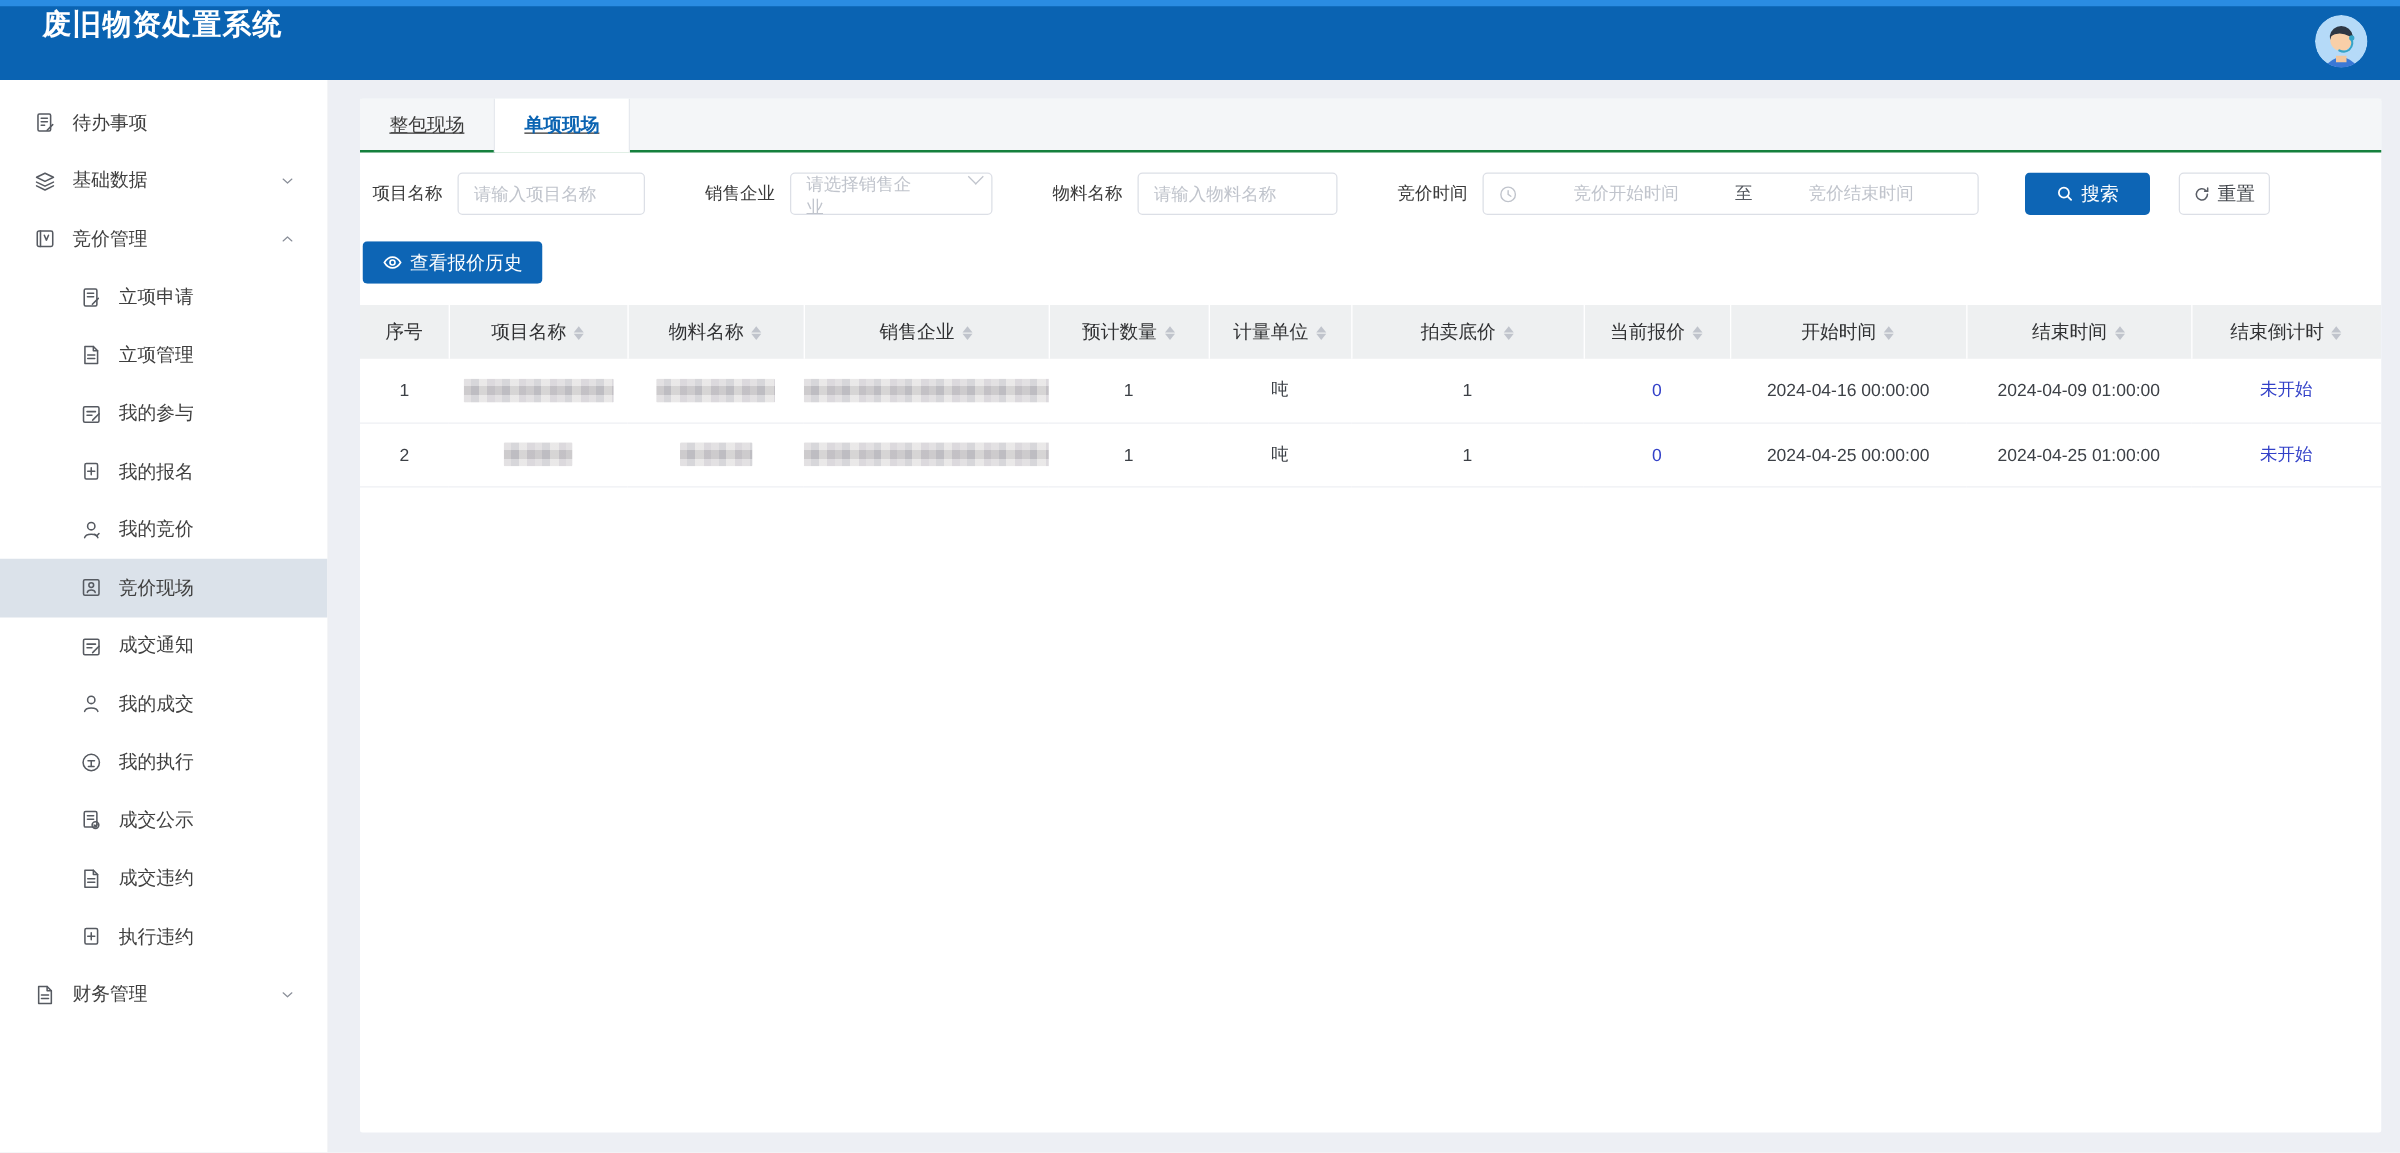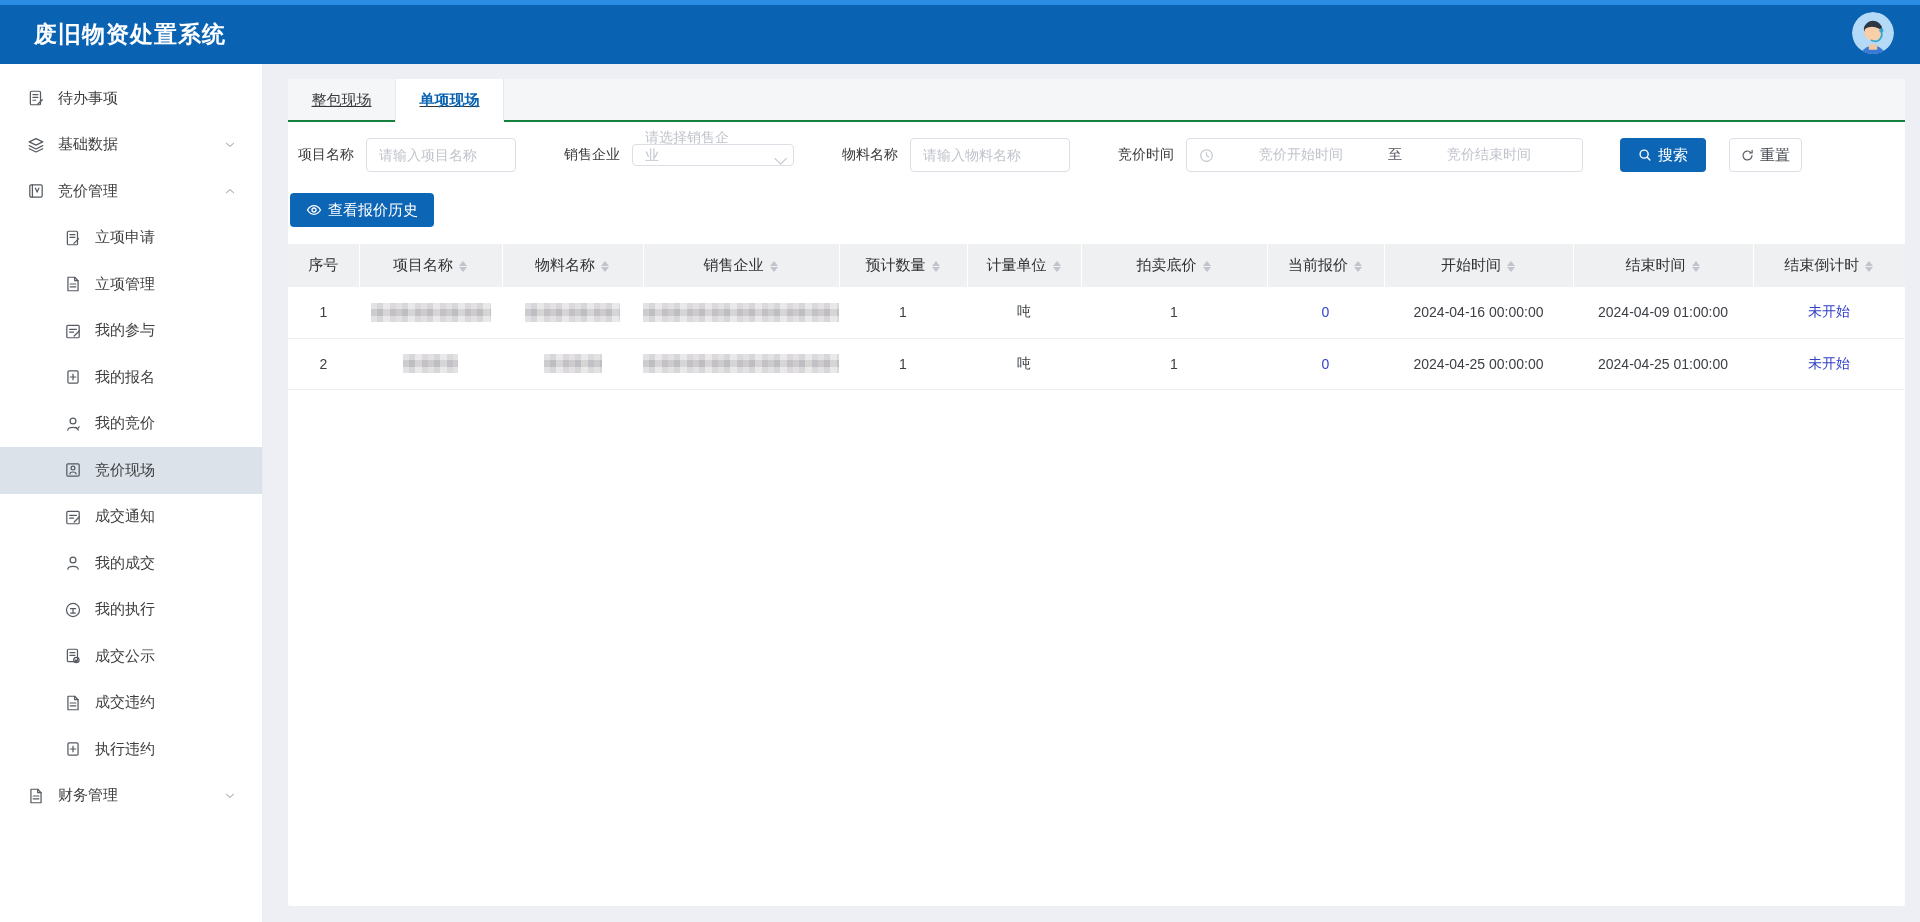"废旧物资处置系统" .header { align-items: center -> none }
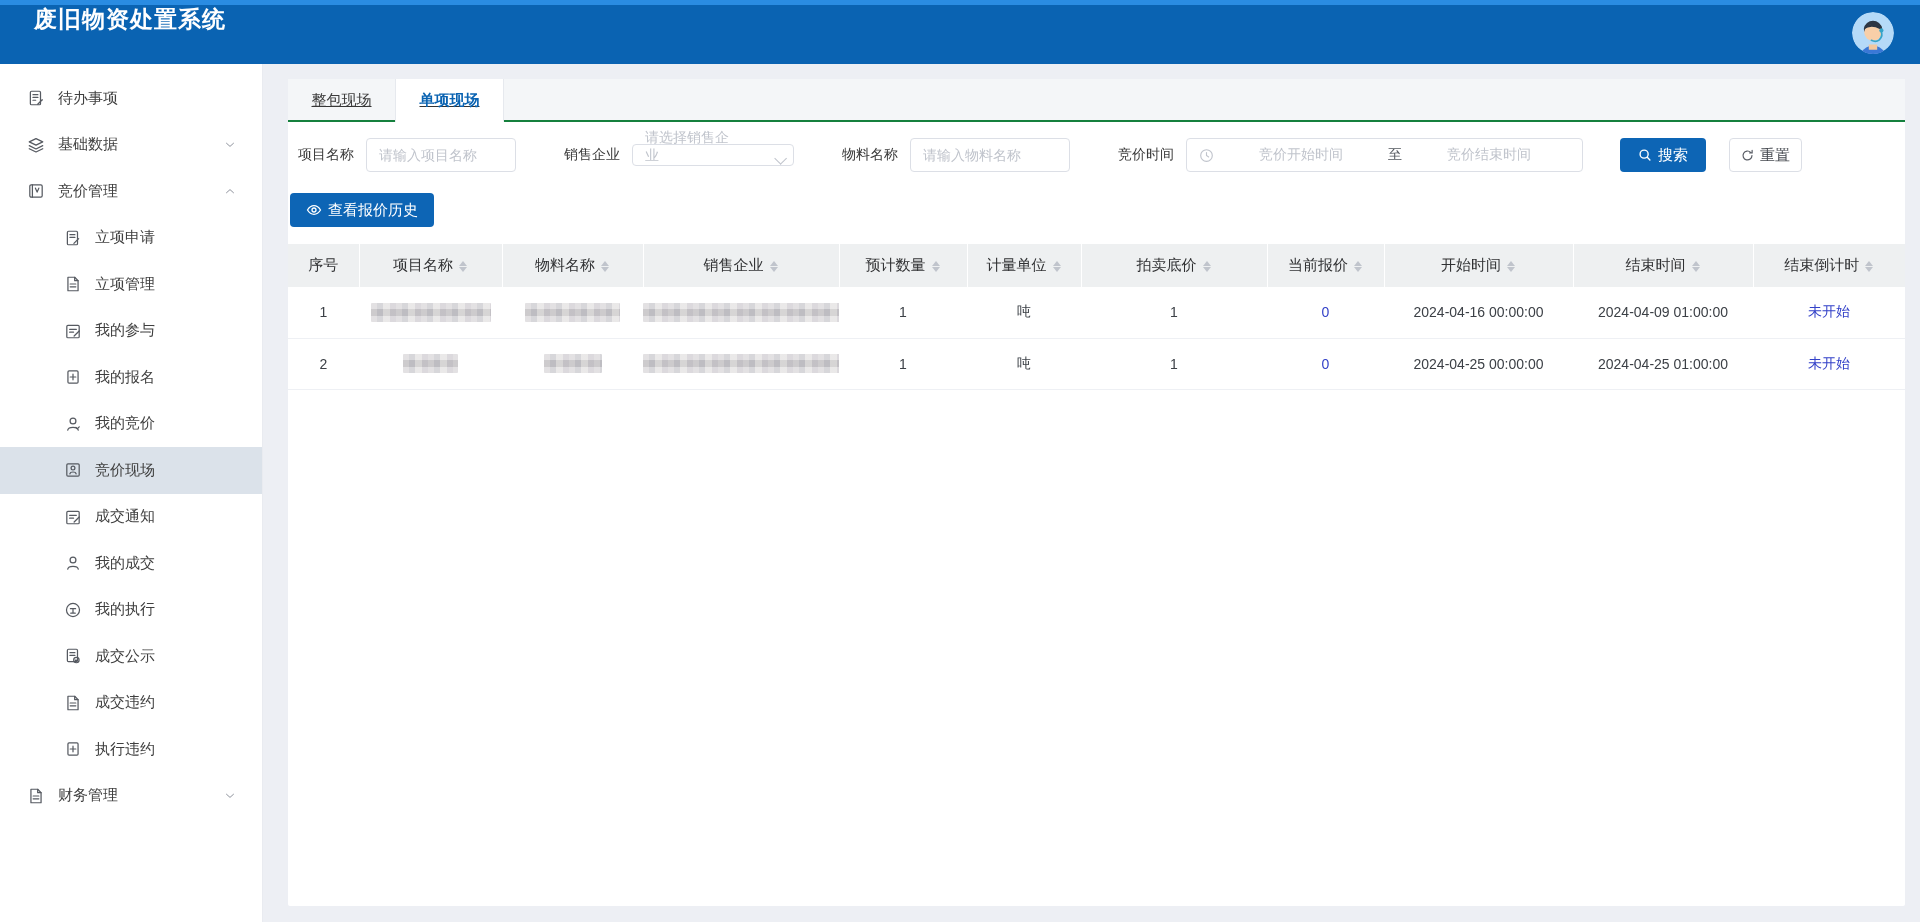"请选择销售企业" .select { align-items: flex-end -> flex-start; height: 22px -> 34px }
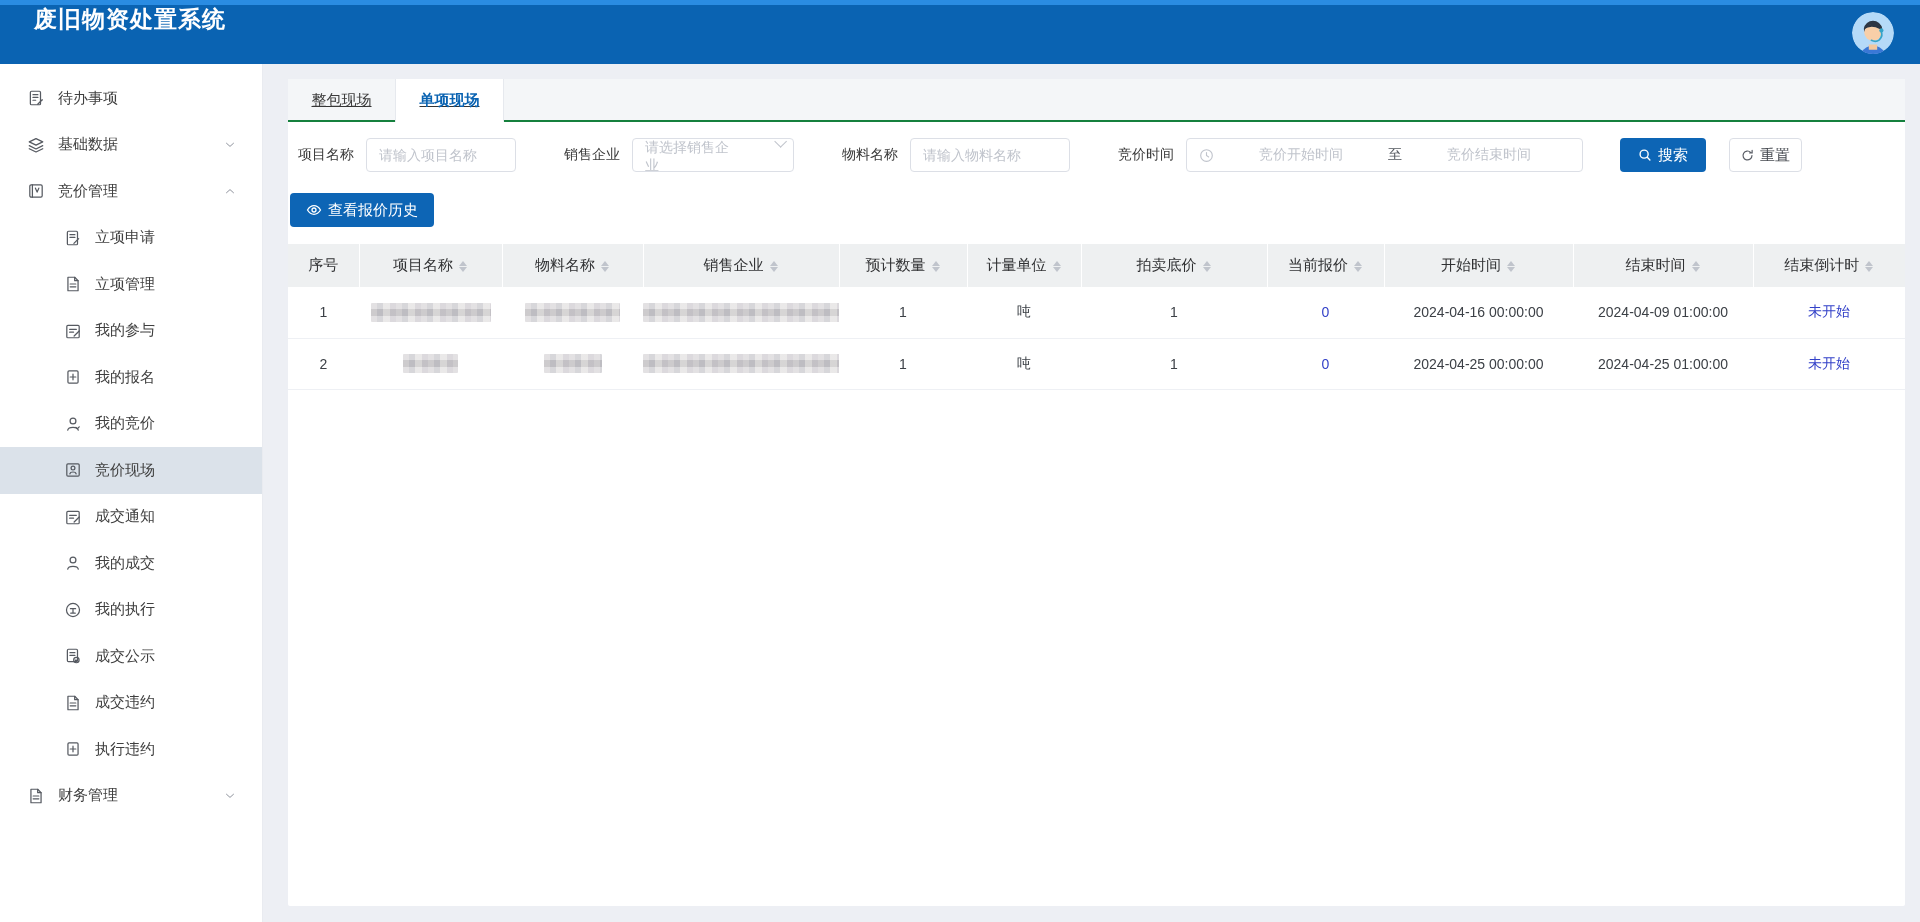"搜索" .btn-search { width: 86px -> 100px }
